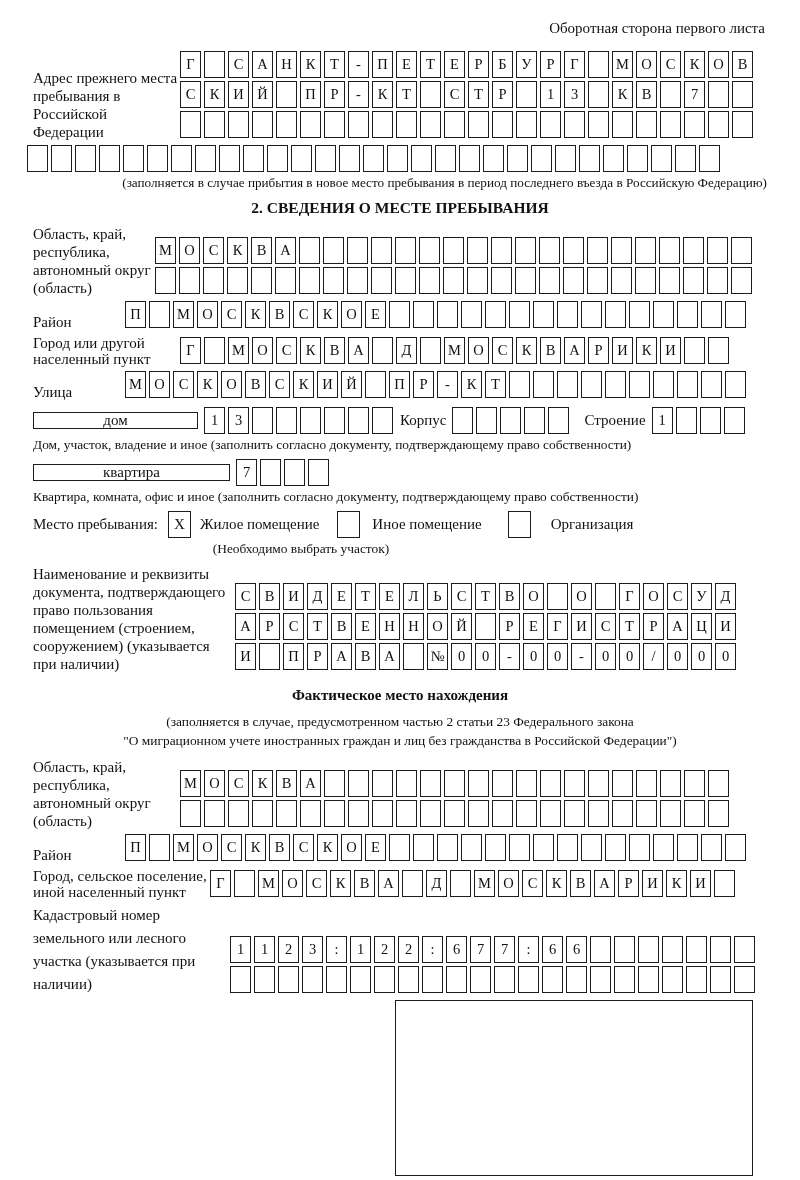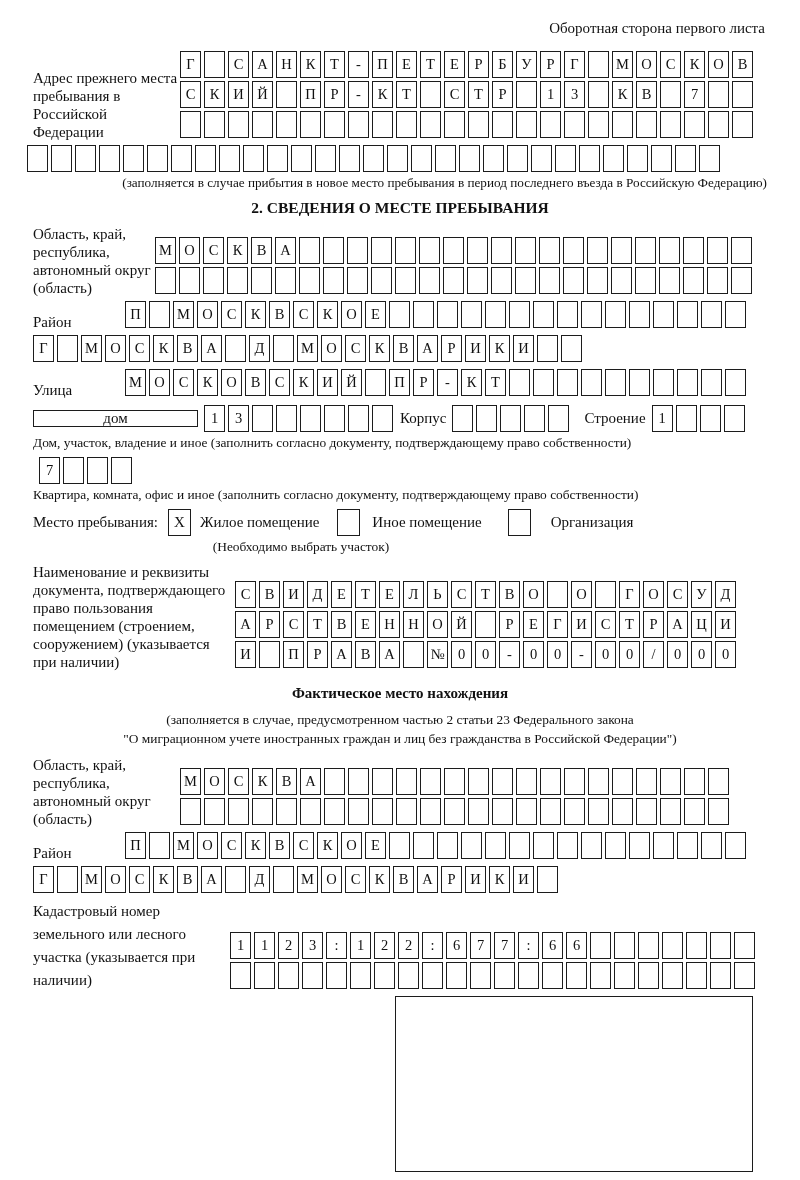"Город или другой населенный пункт" div.field-label { html: none -> <div>Город или другой населенный пункт</div> }
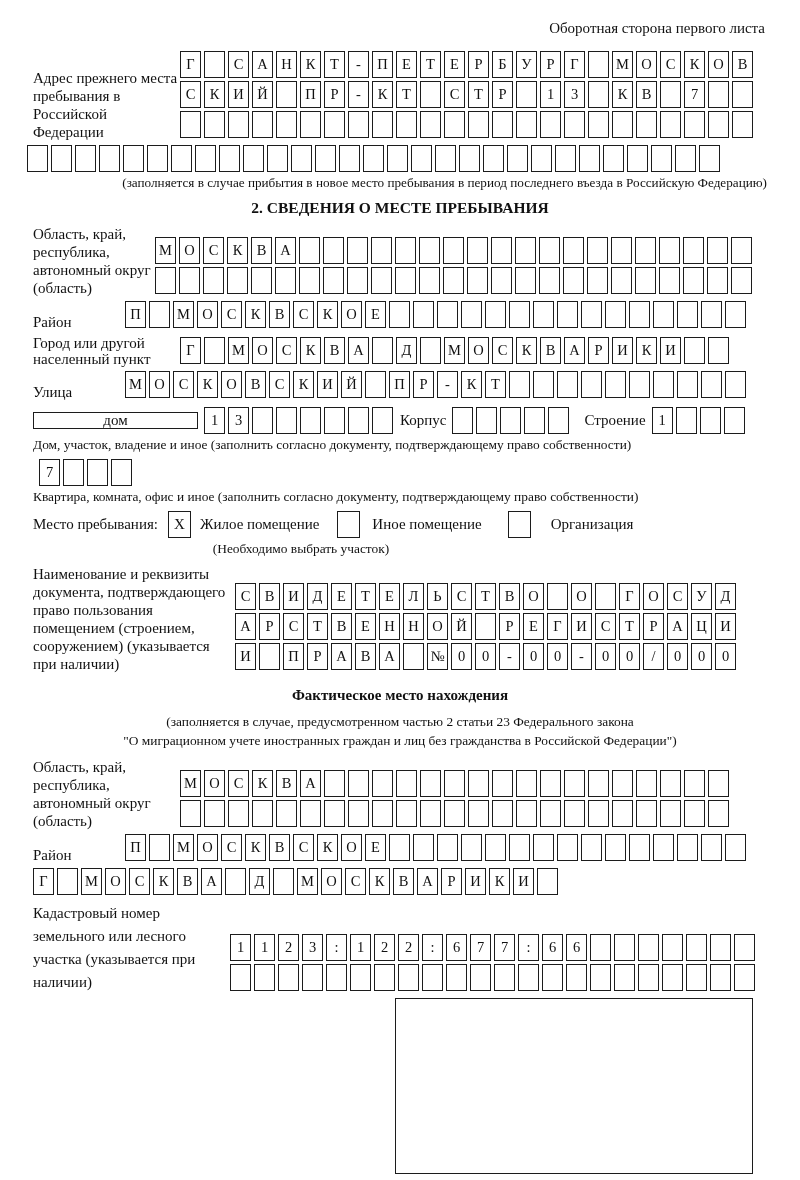"квартира" div.named-rect { html: none -> <div>квартира</div> }
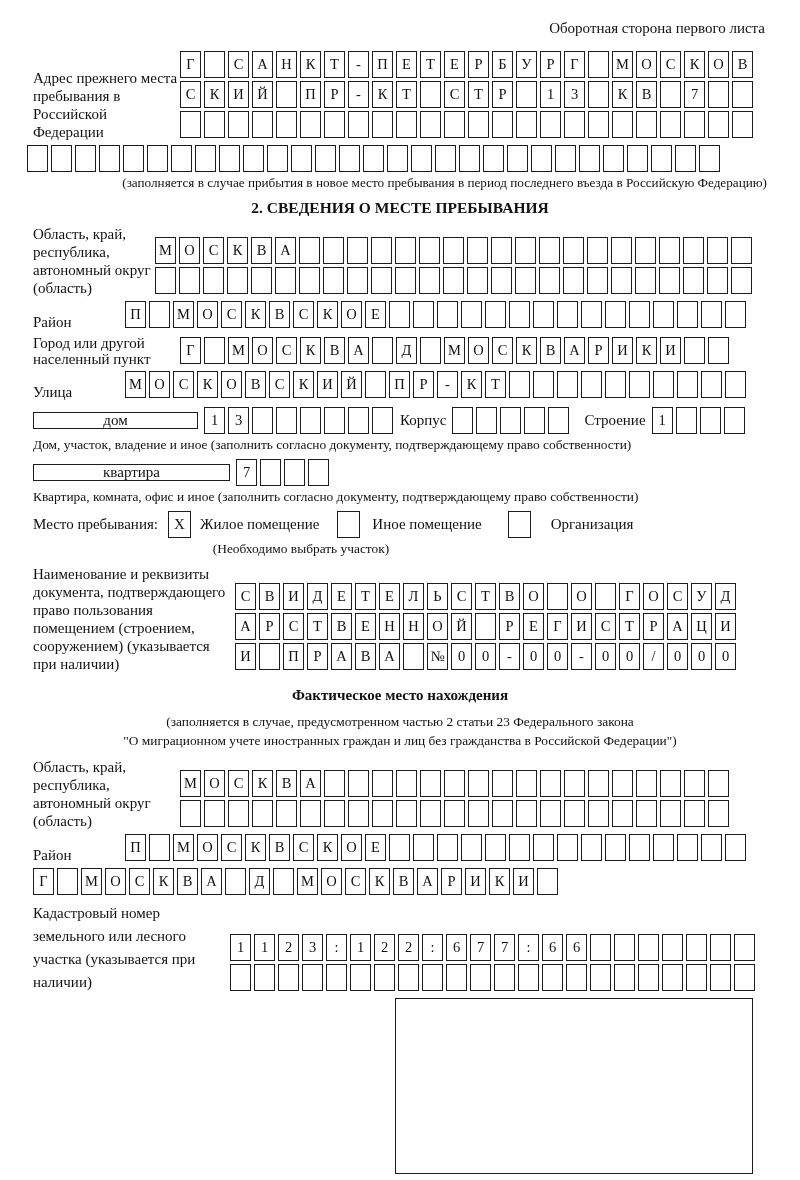"Город, сельское поселение, иной" div.field-label { html: none -> <div>Город, сельское поселение, иной населенный пункт</div> }
